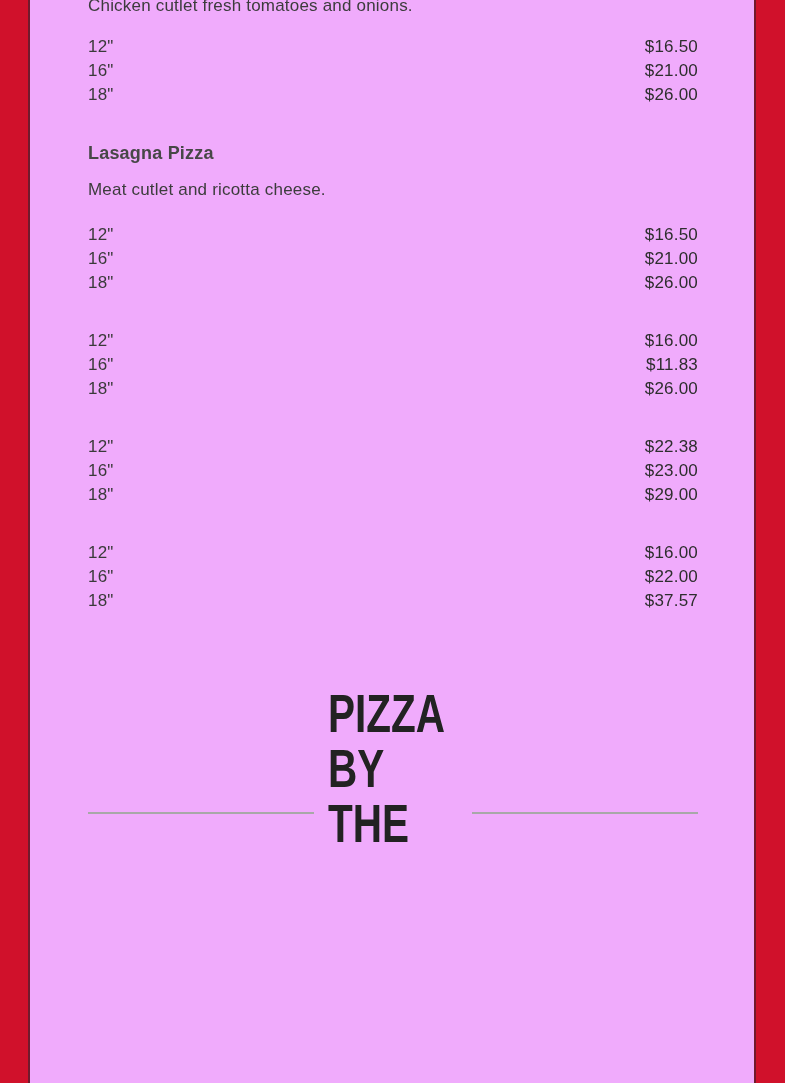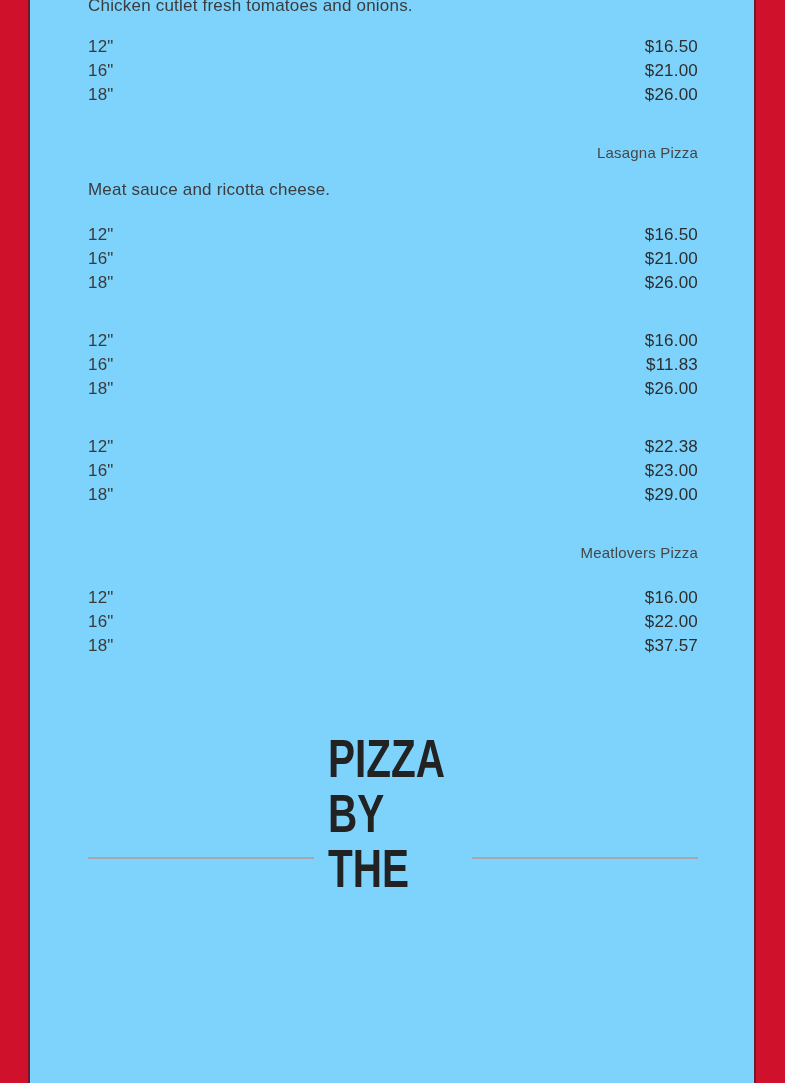"Chicken cutlet fresh tomatoes and" .page { background: #7dd3fc -> #f0abfc }
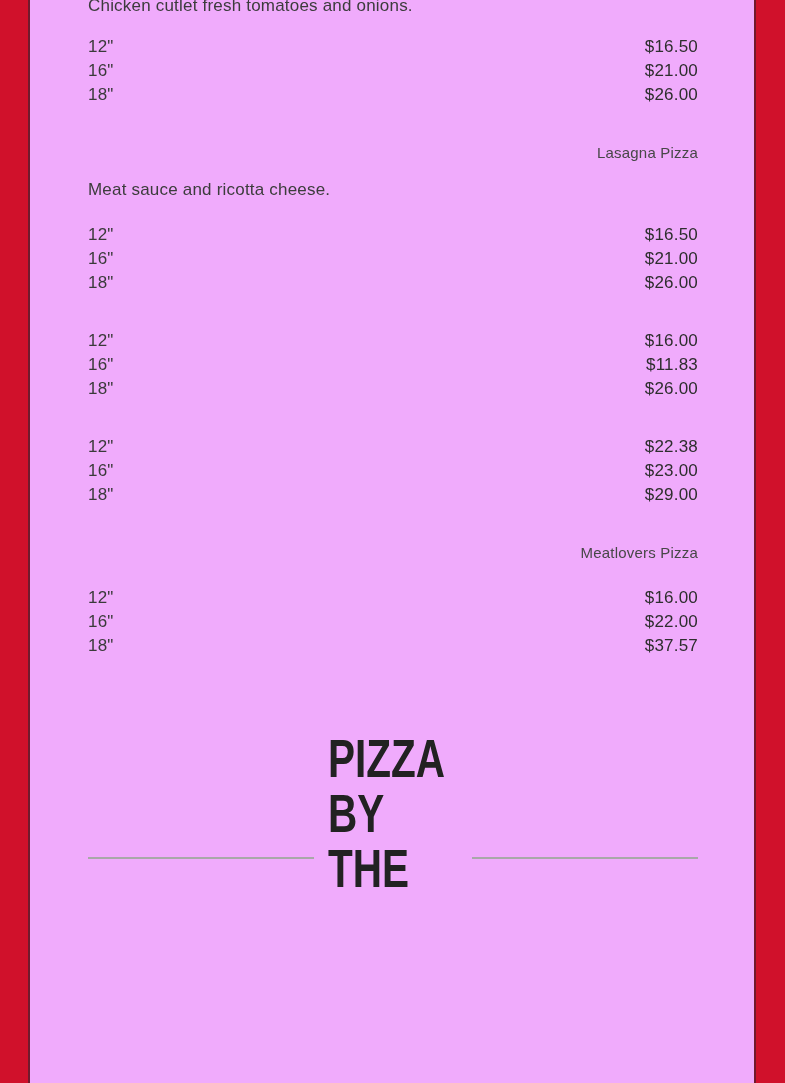"Lasagna Pizza" .item-name { font-size: 15px -> 18px; font-weight: 400 -> 700; text-align: right -> none }
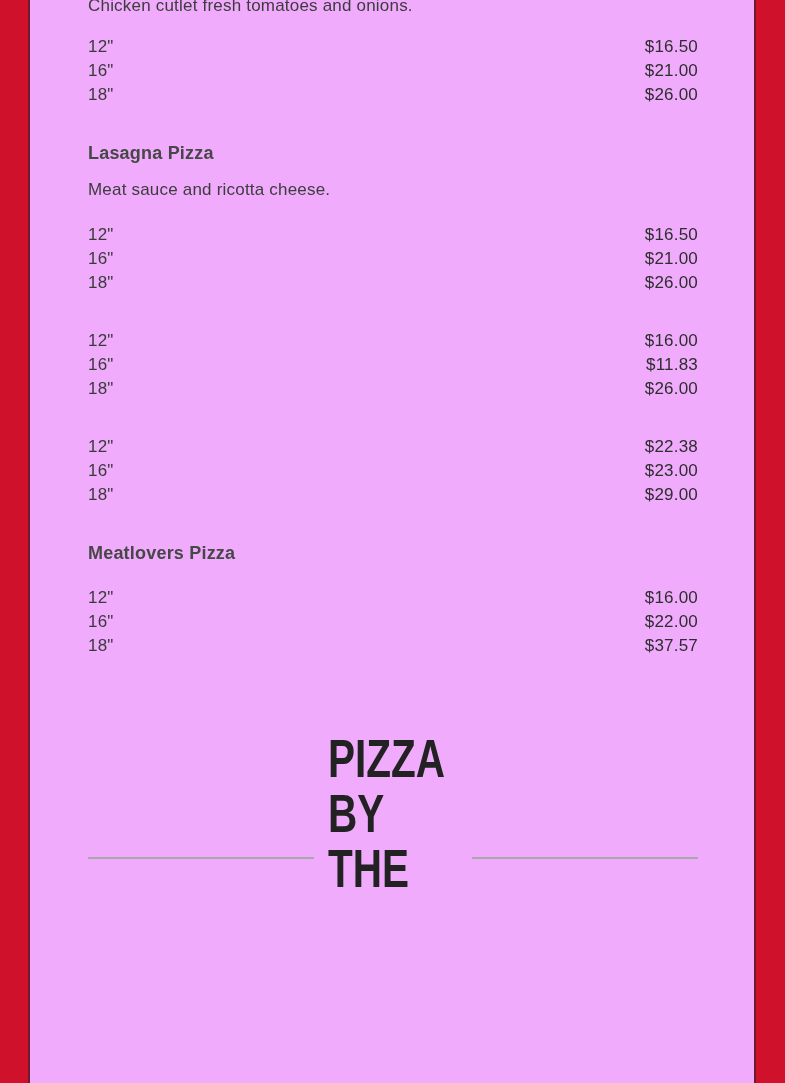"Meat sauce and ricotta cheese." p.desc { text: sauce -> cutlet }
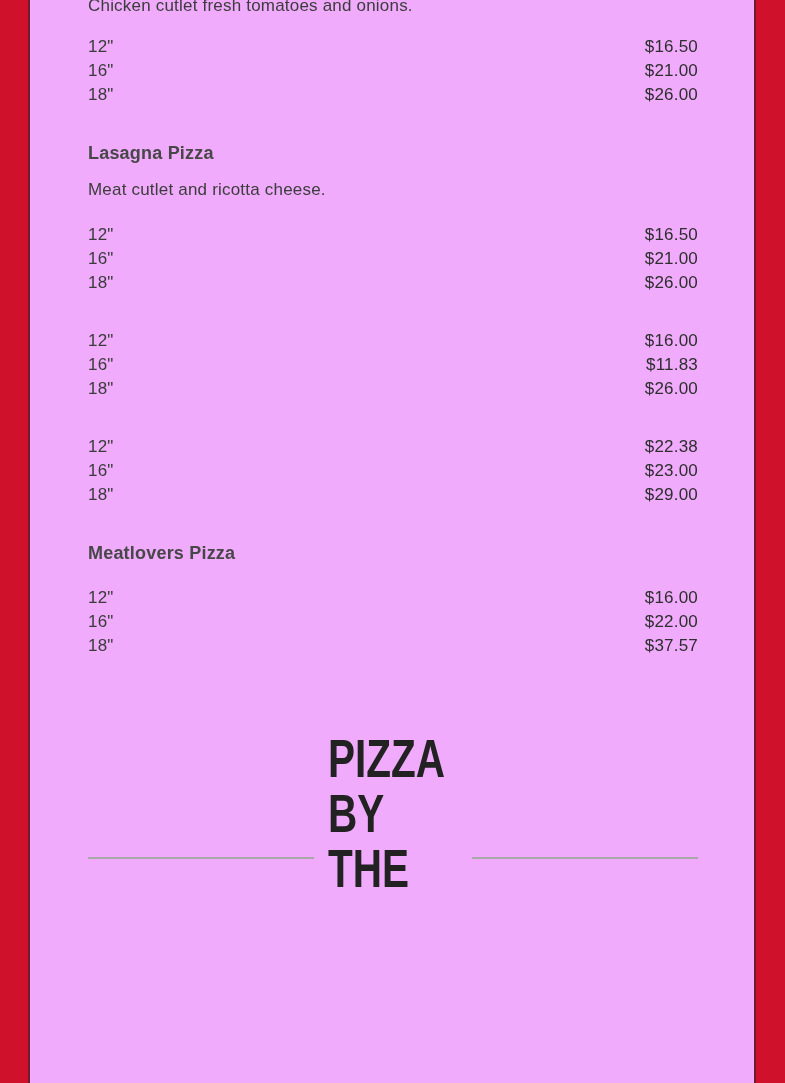"Meatlovers Pizza" h3.item-name { html: <h3>Meatlovers Pizza</h3> -> none }
